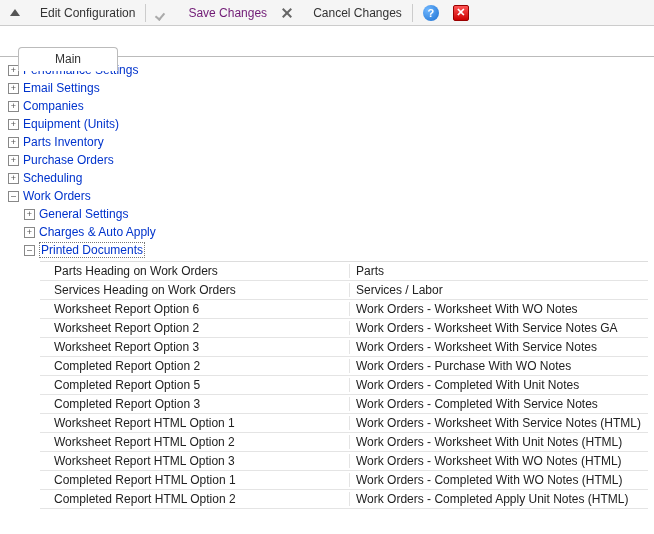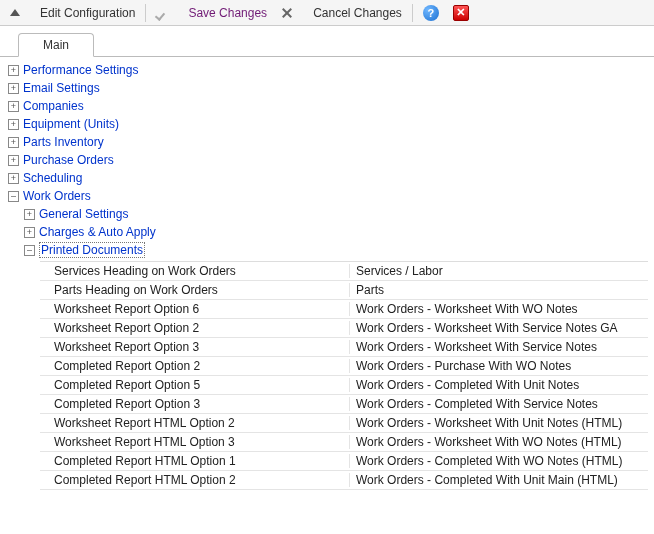"Main" .tab { padding: 4px 24px -> 4px 36px; top: 1px -> 15px }
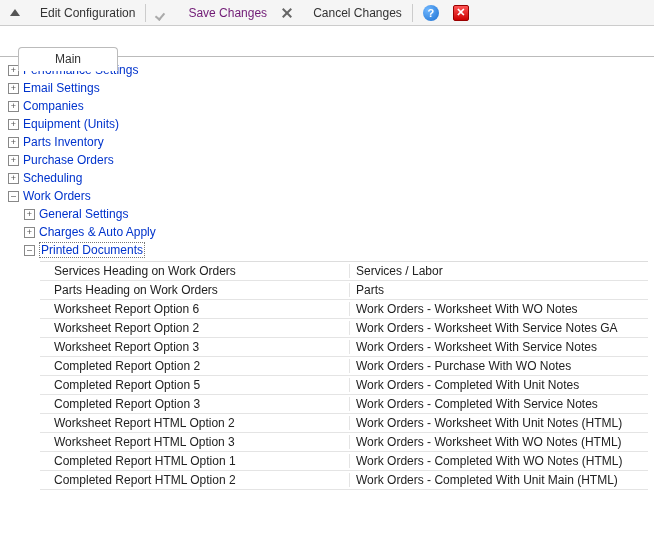"Services Heading on Work Orders" div.row { order: before "Parts Heading on Work Orders" -> after "Parts Heading on Work Orders" }
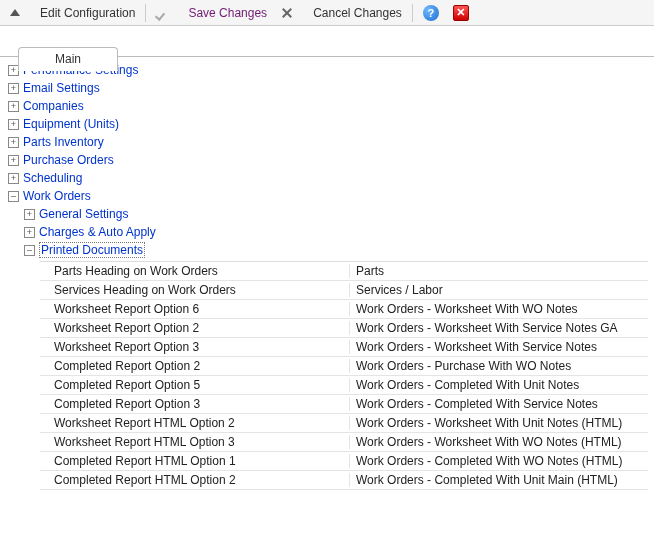"Worksheet Report HTML Option 1" div.row { html: none -> <div> <div>Worksheet Report HTML Option 1</div> <div>Work Orders - Worksheet With Service Notes (HTML)</div> </div> }
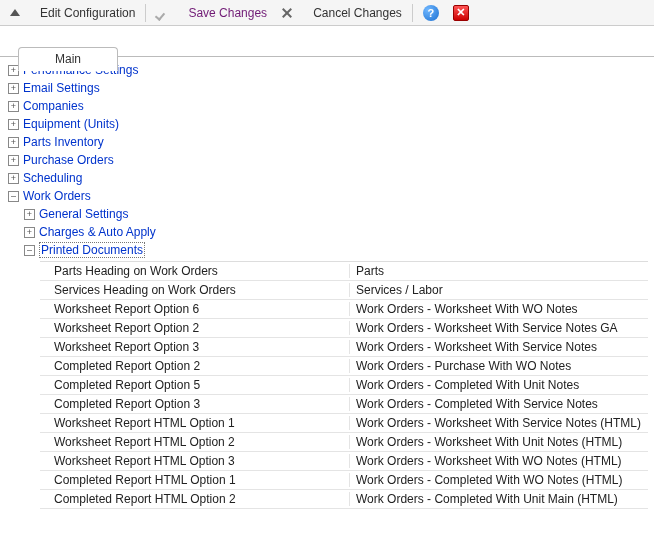"Work Orders - Completed With Unit Main" div.cell-r { text: With Unit Main -> Apply Unit Notes }
